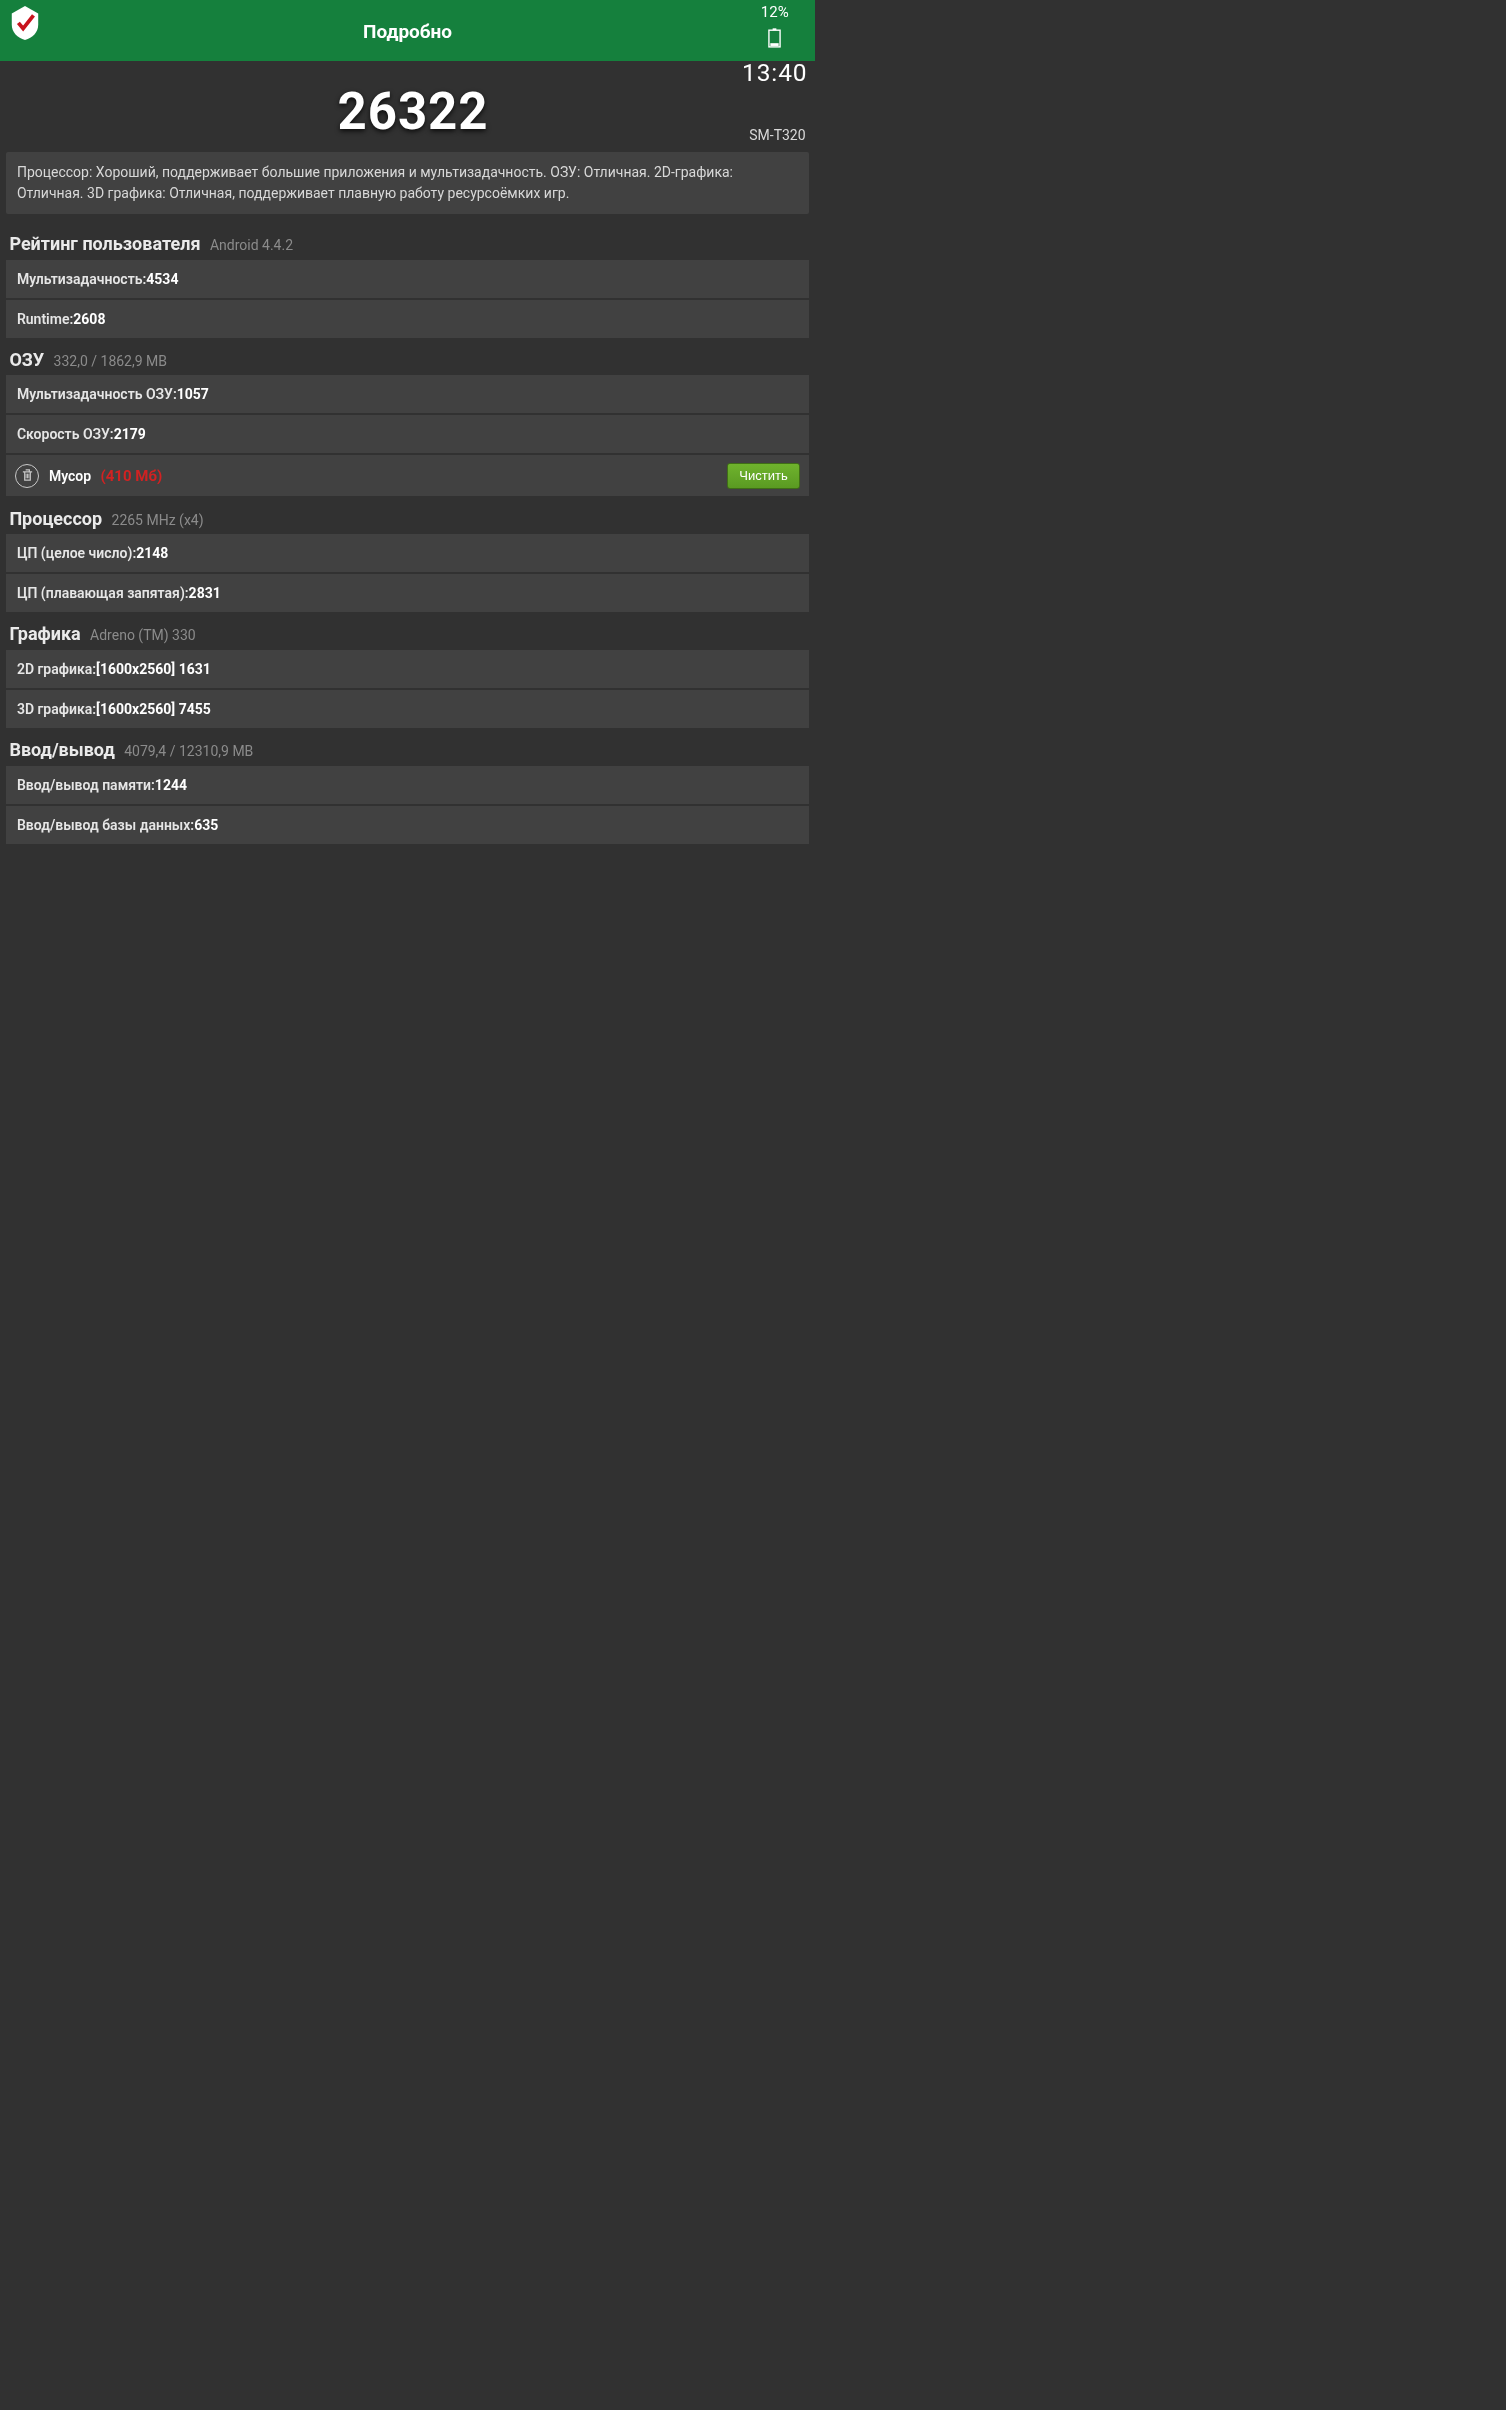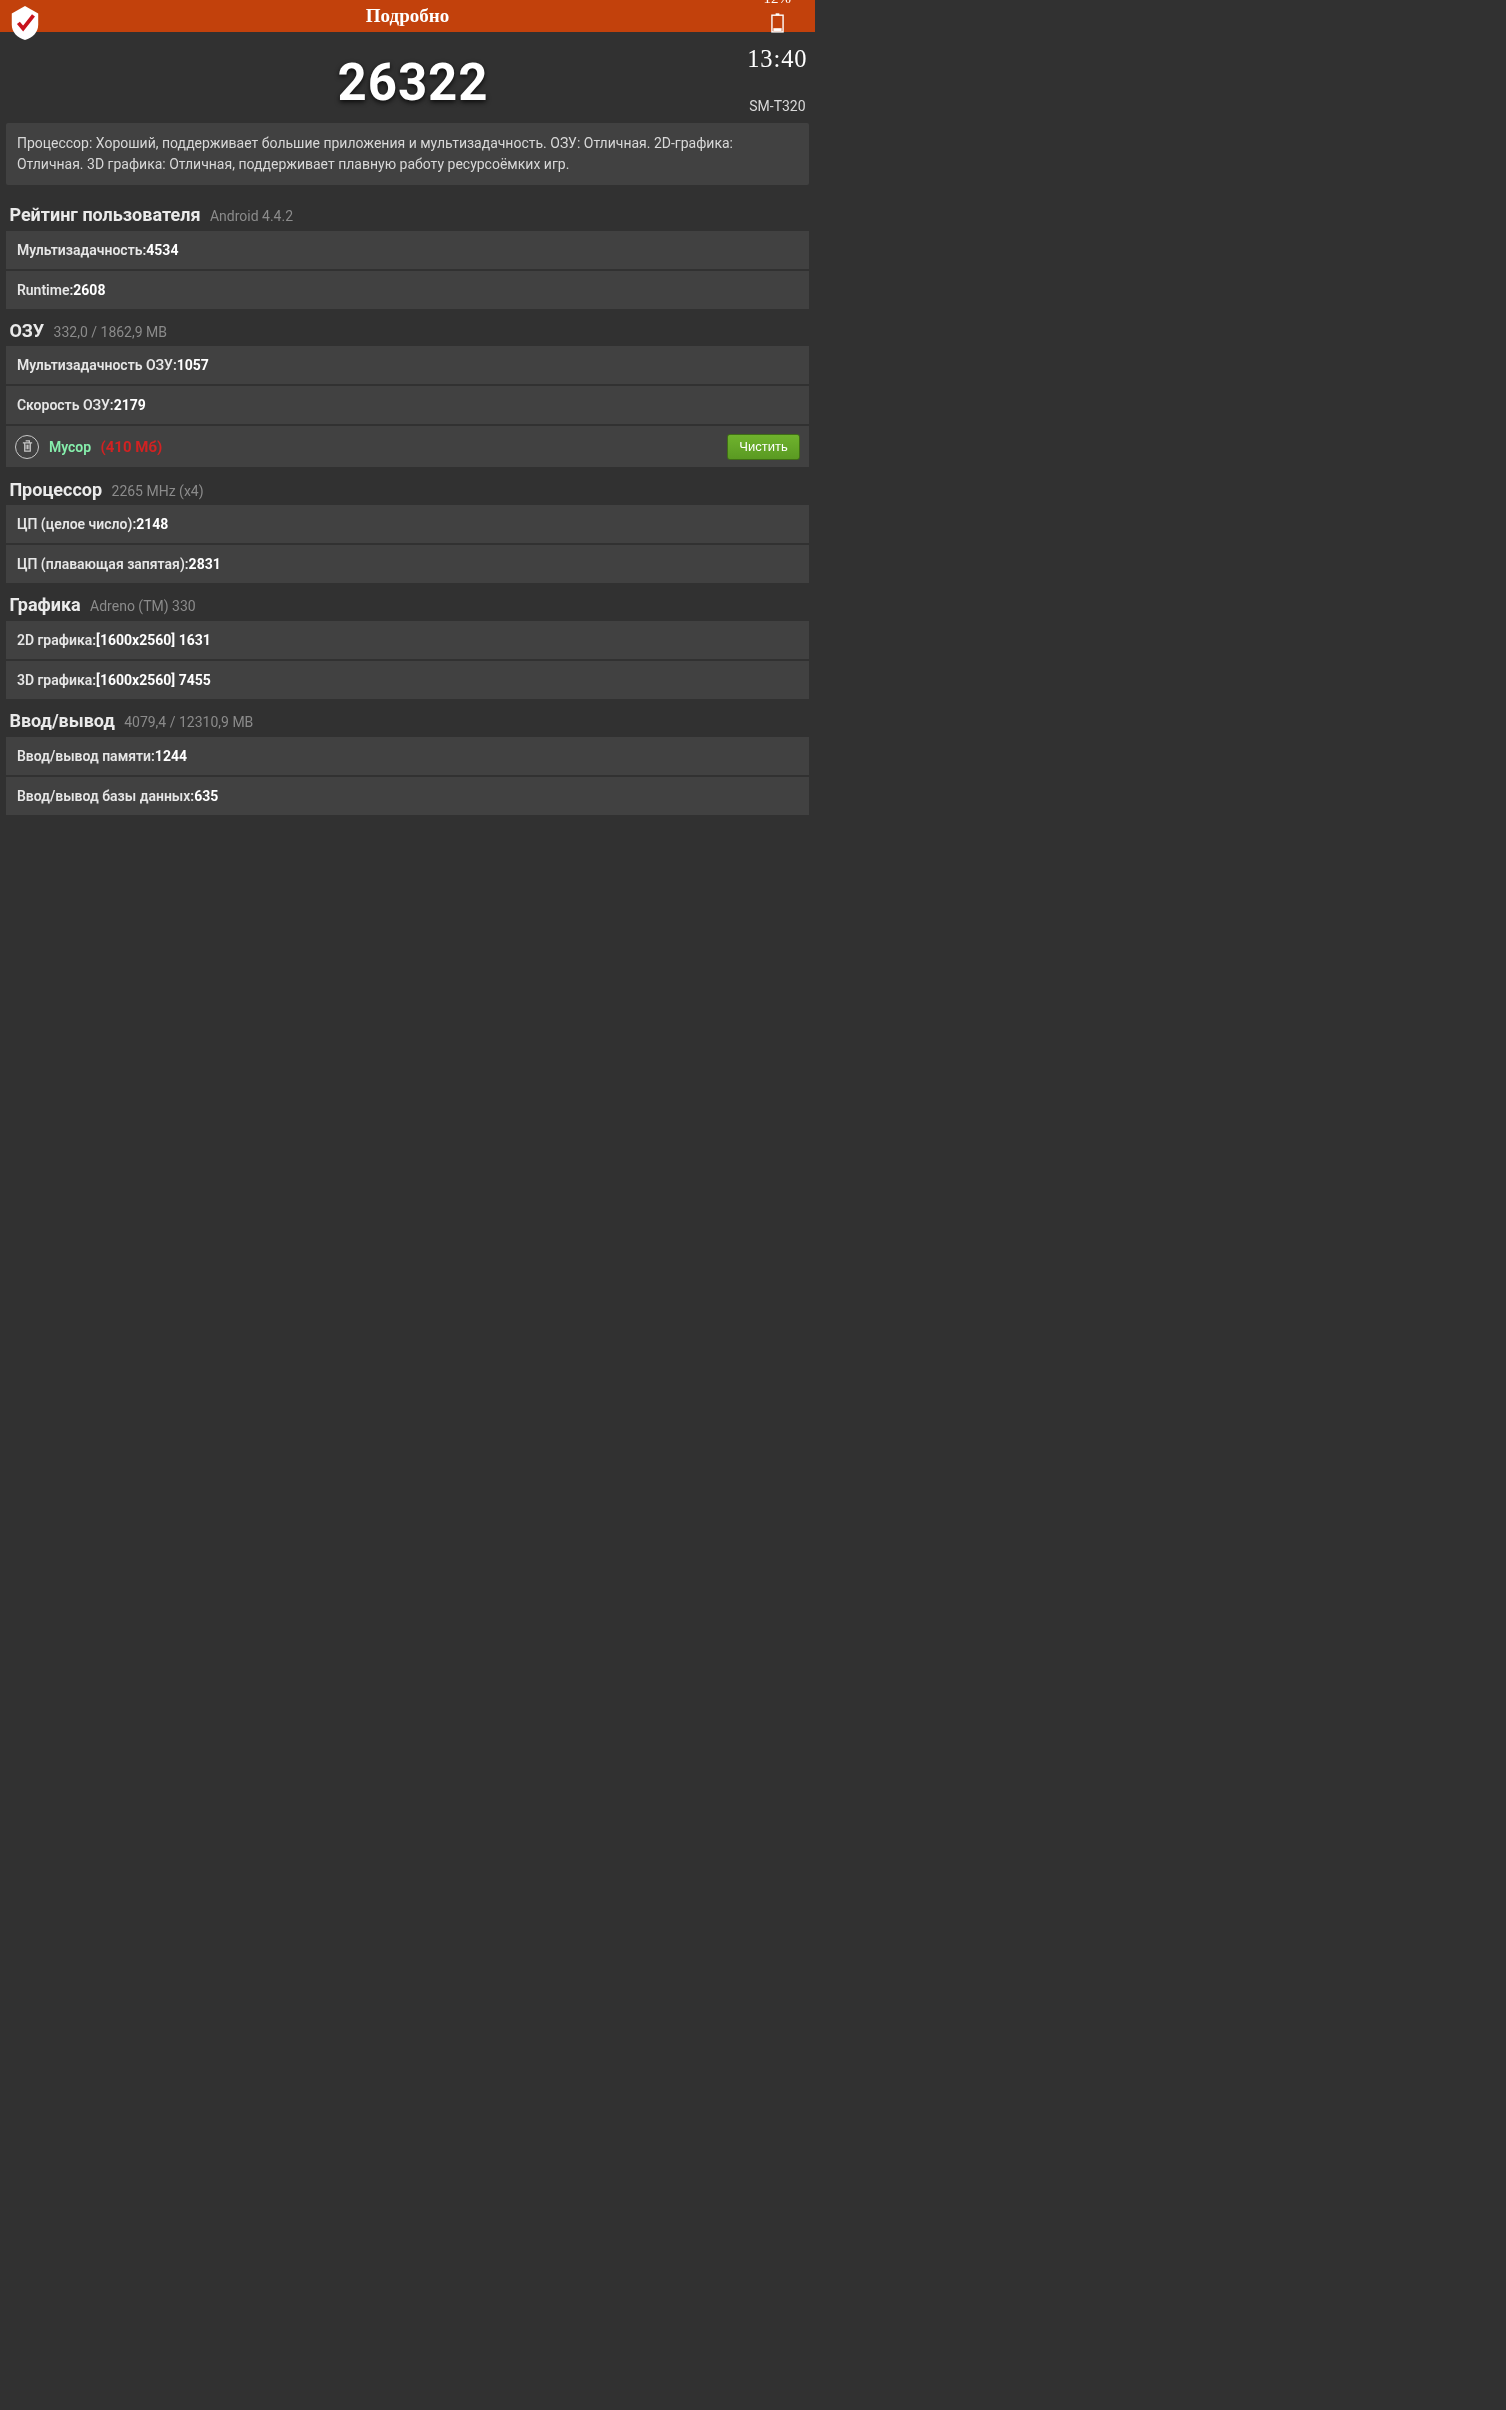"Подробно" .statusbar { background: #c2410c -> #15803d; font-family: Liberation Serif, serif -> none; height: 32px -> 61px }
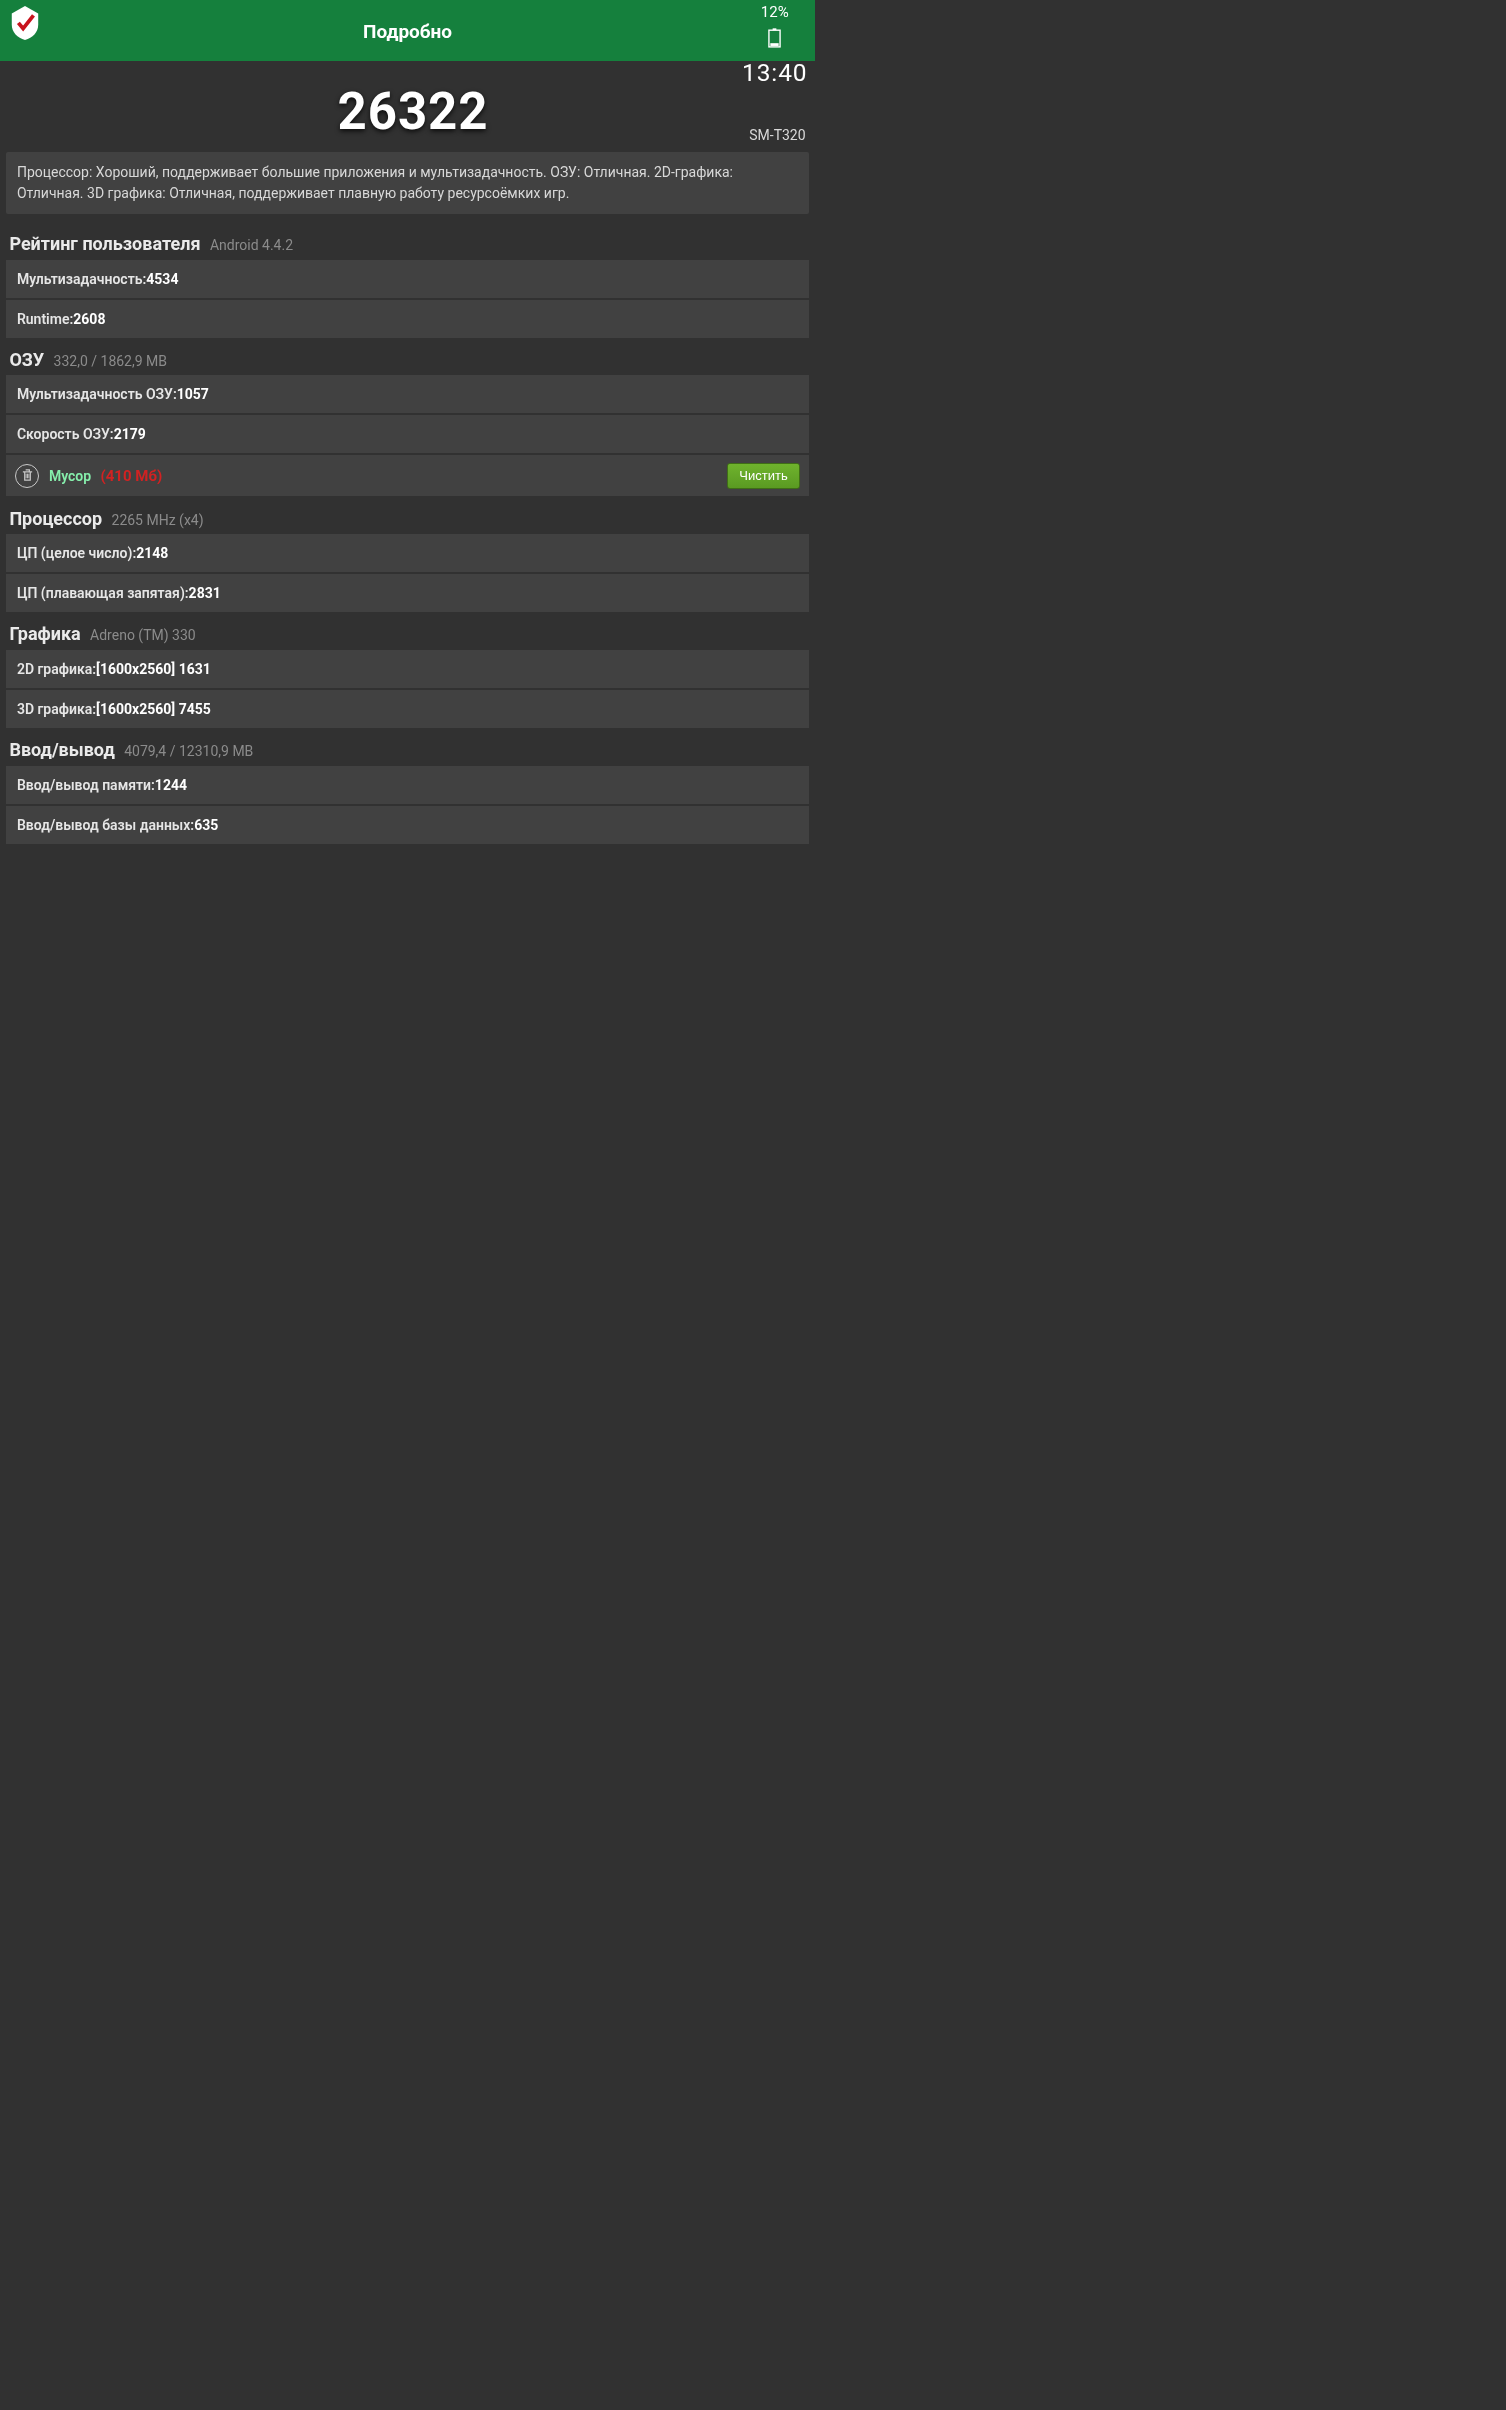"Мусор" .cleaner-label { color: #86efac -> #ffffff }
